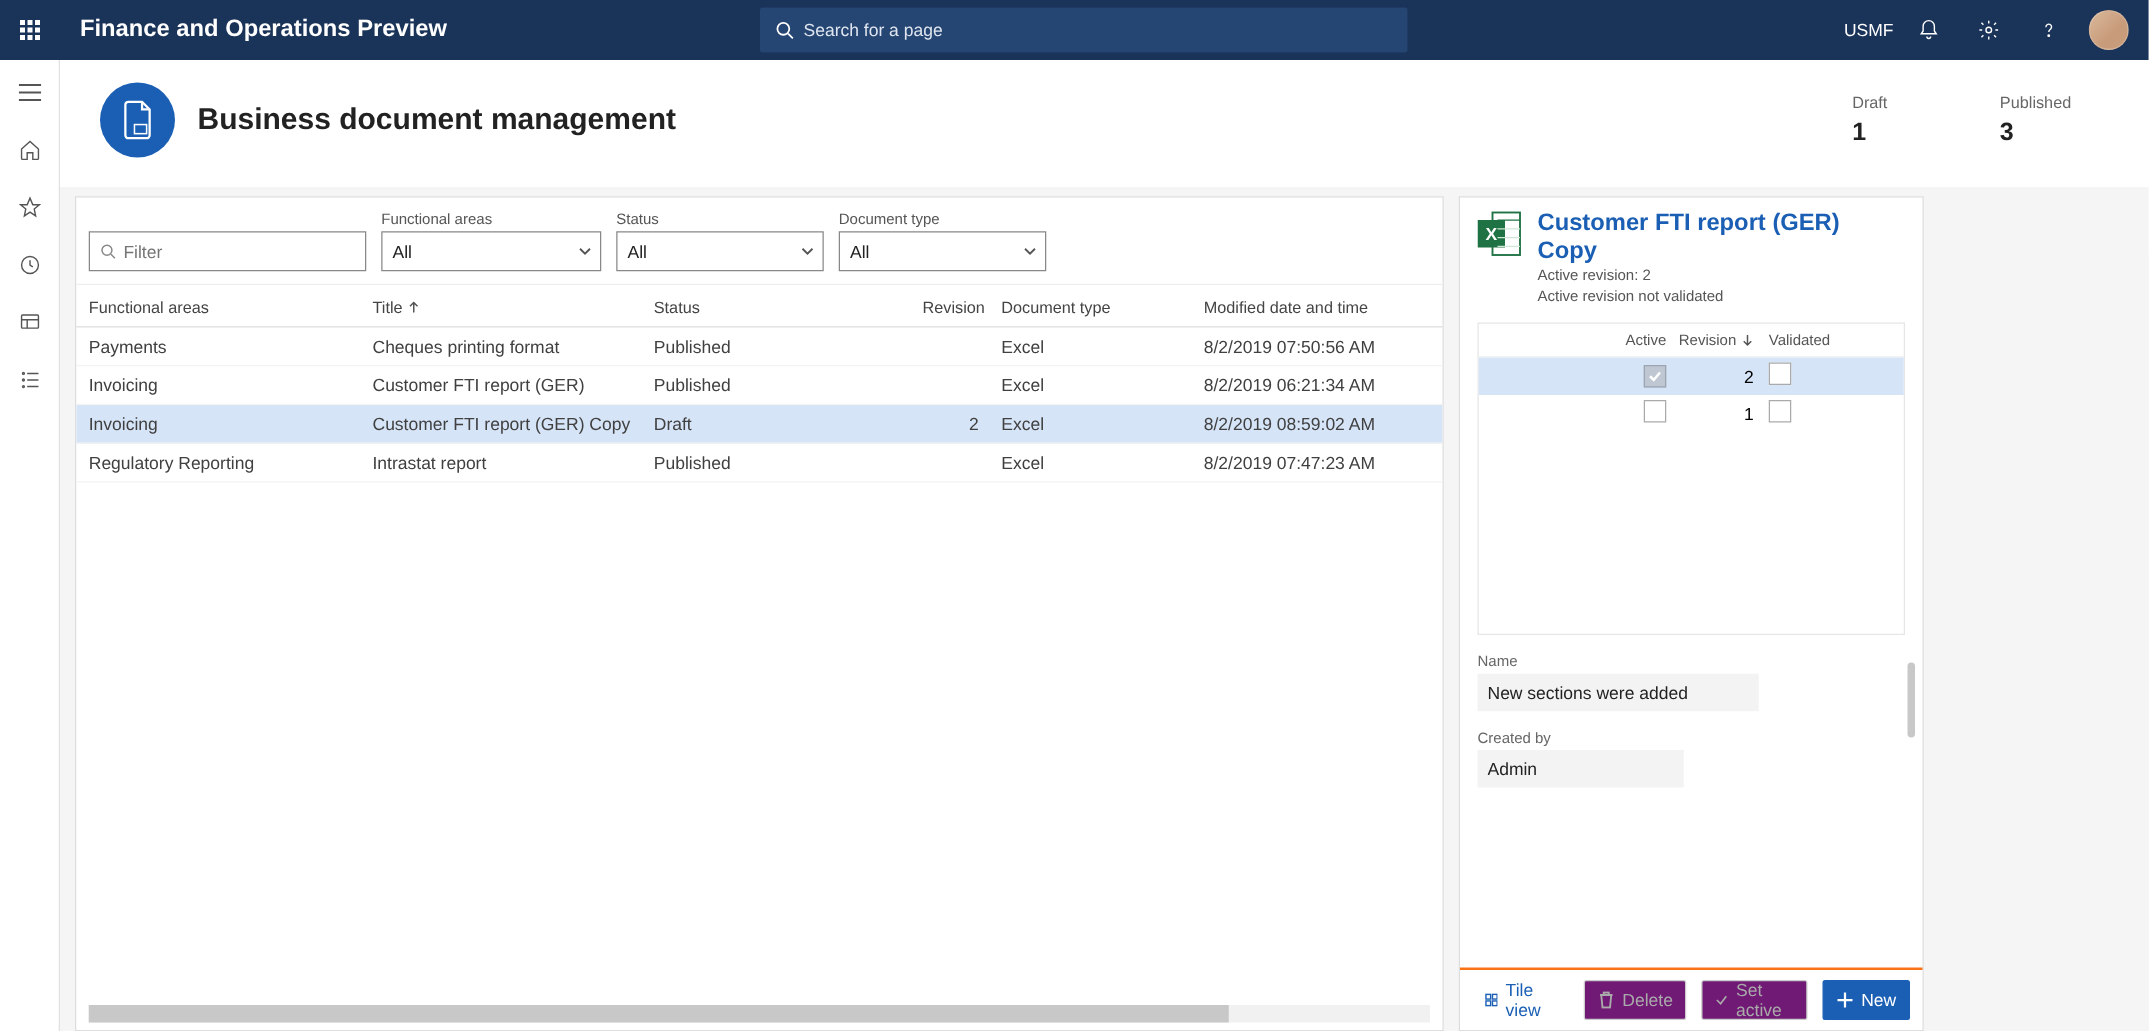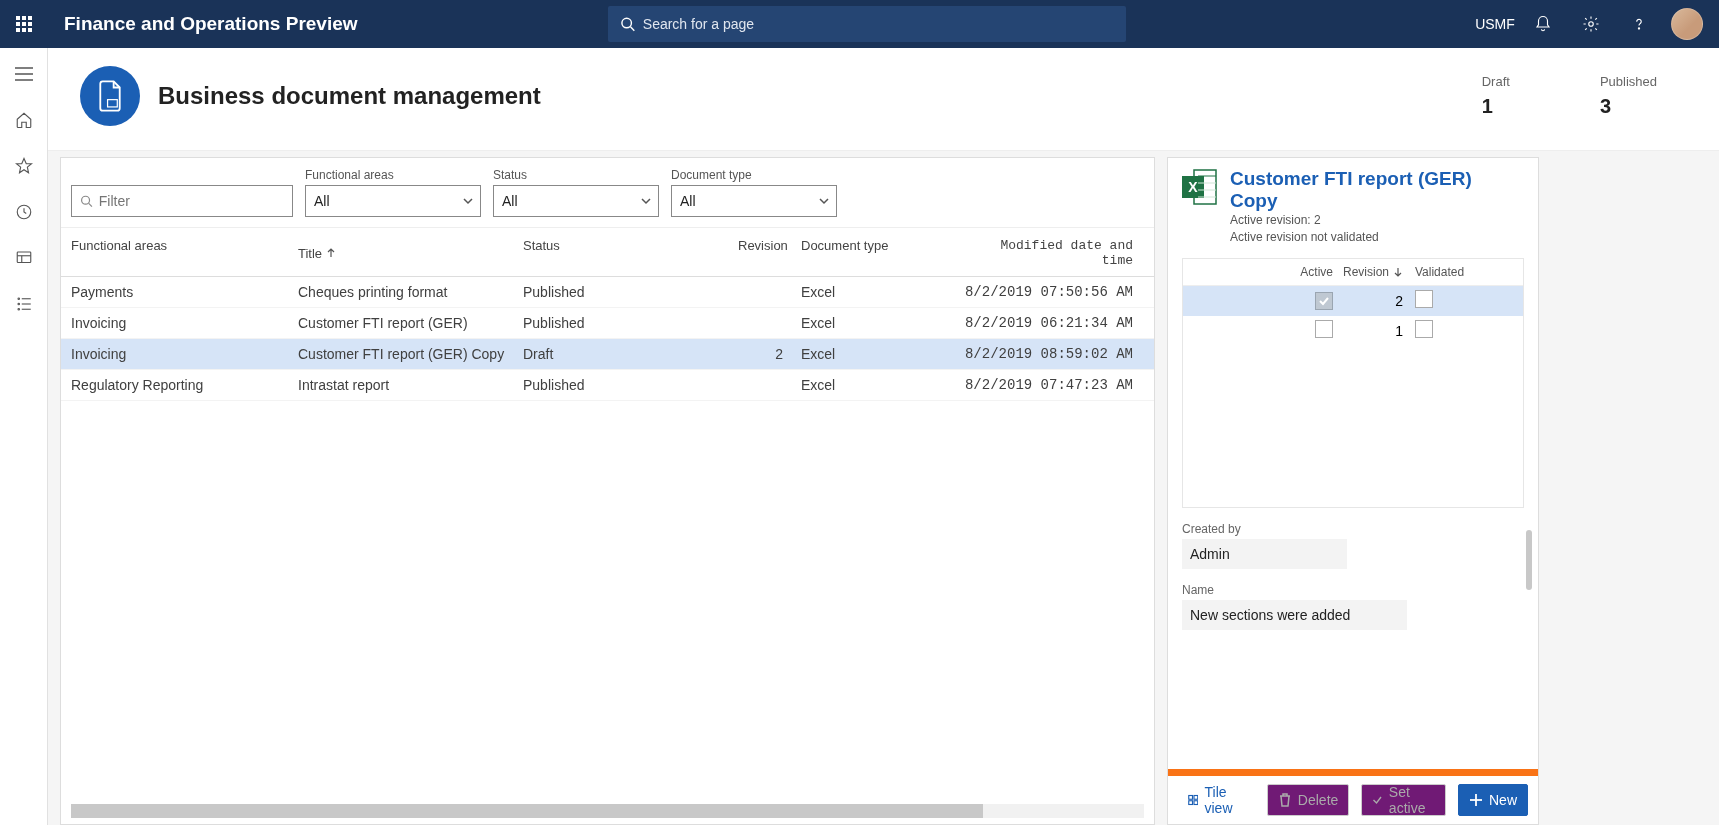"Modified date and time" .gc-mod { font-family: Liberation Mono, monospace -> none; text-align: right -> left }
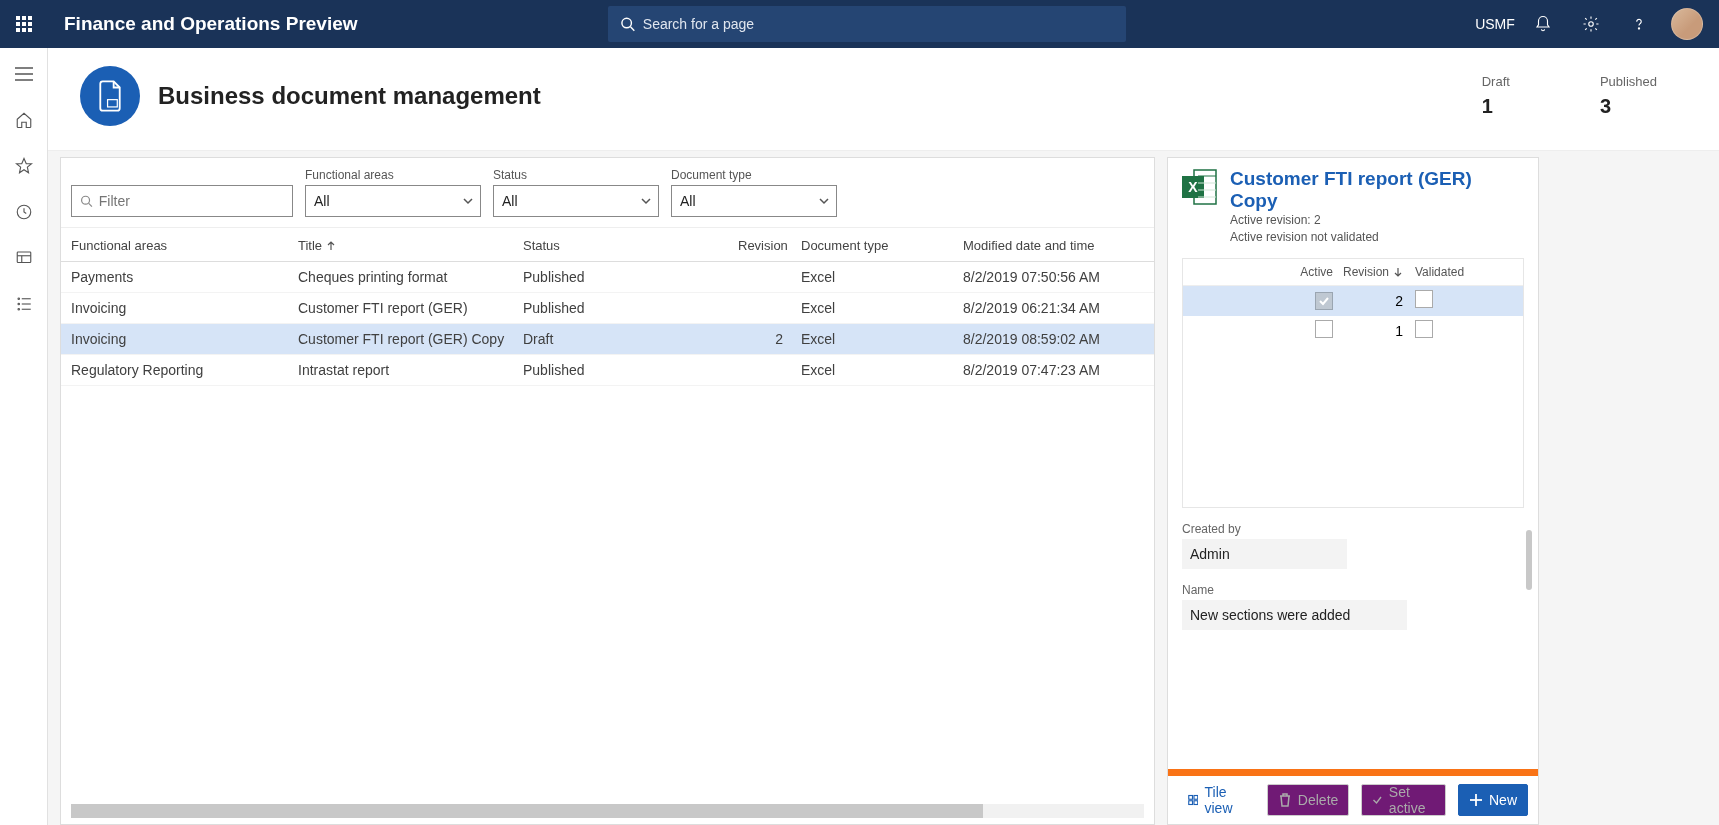"Created by" div.field-block { order: before "Name" -> after "Name" }
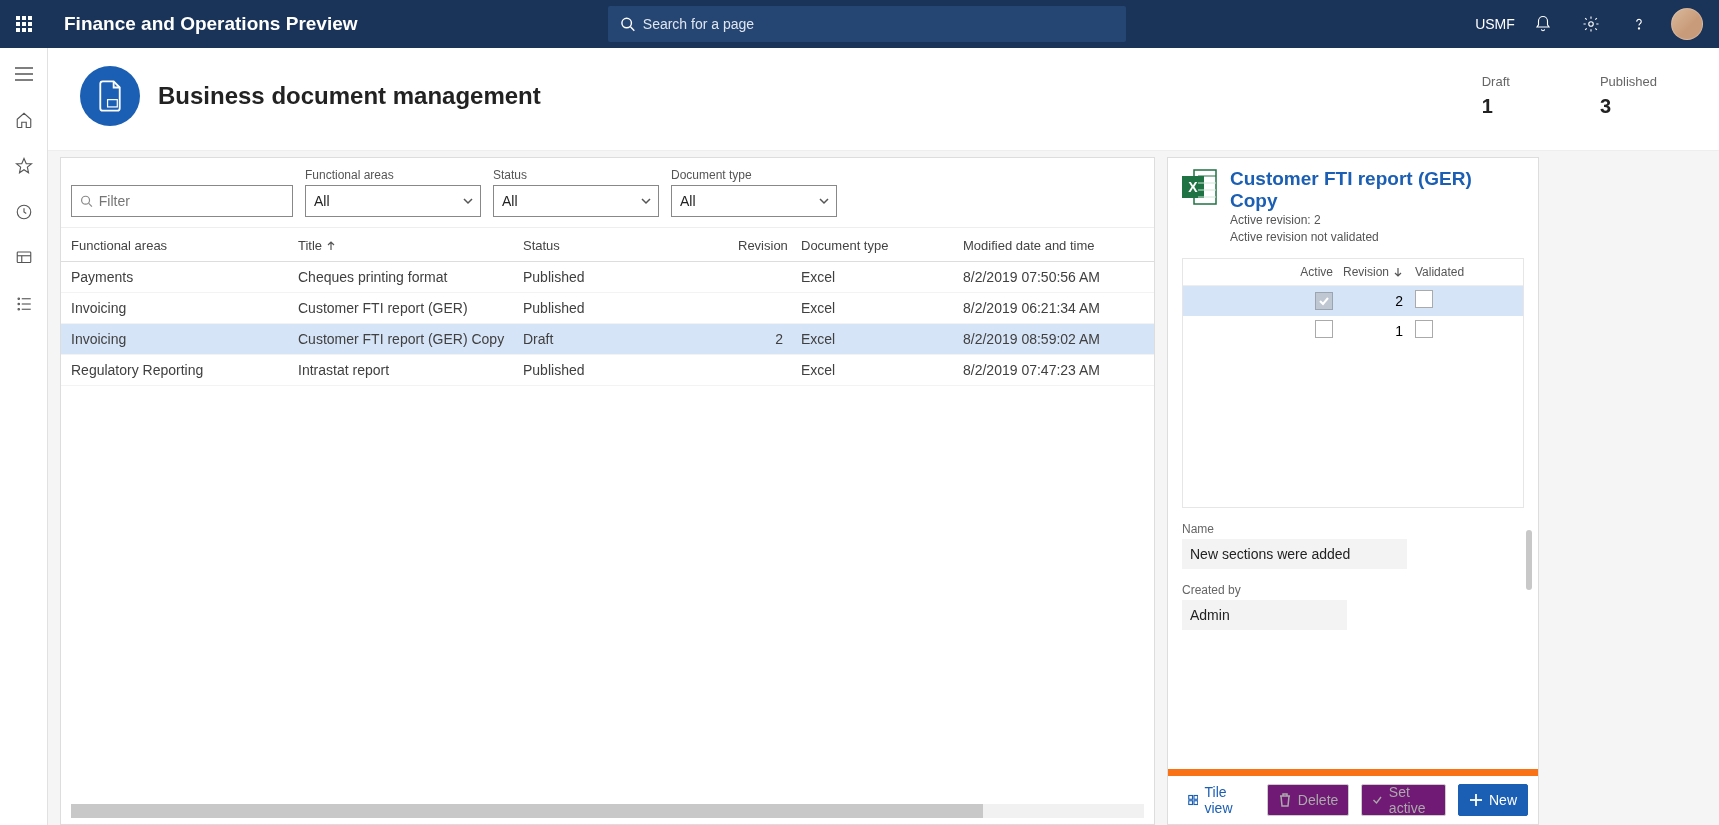"Tile view" .detail-footer { border-top: 7px solid #f97316 -> 2px solid #f97316 }
